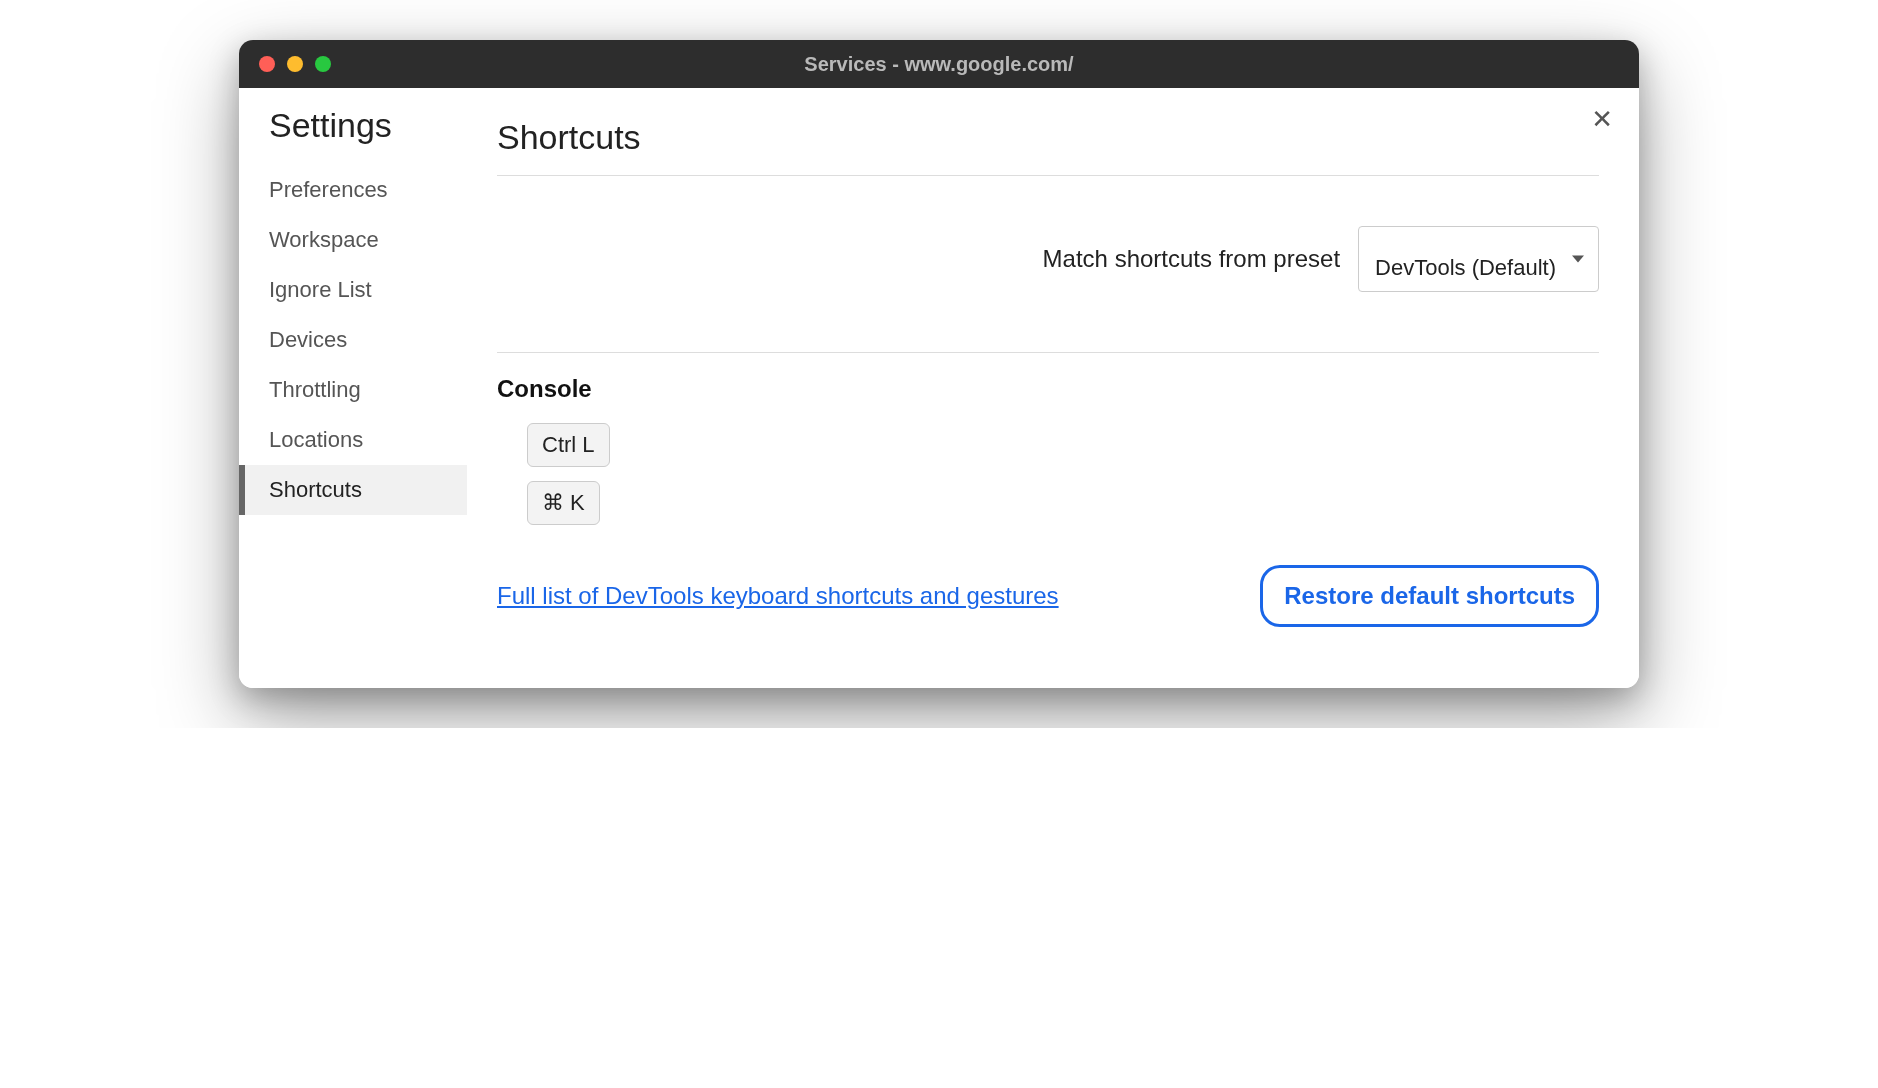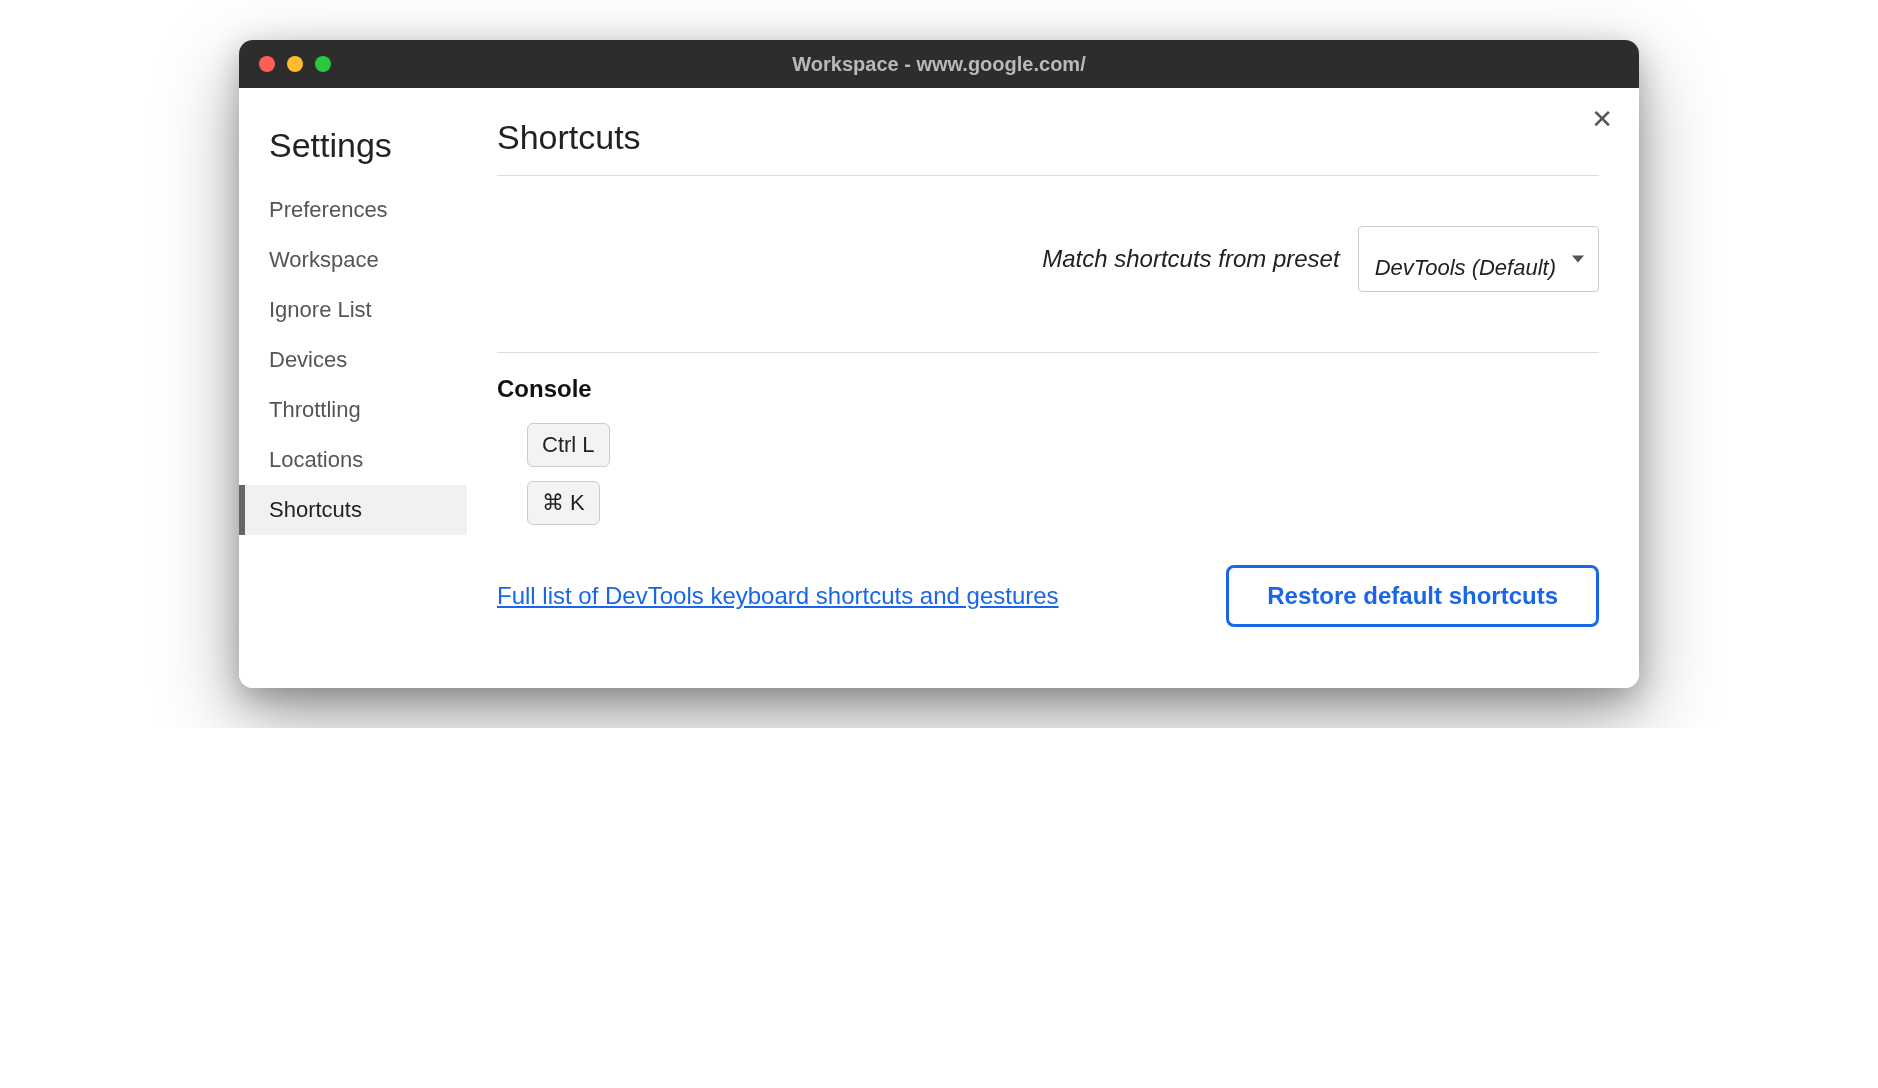"Workspace - www.google.com/" div.titlebar-title { text: Workspace -> Services }
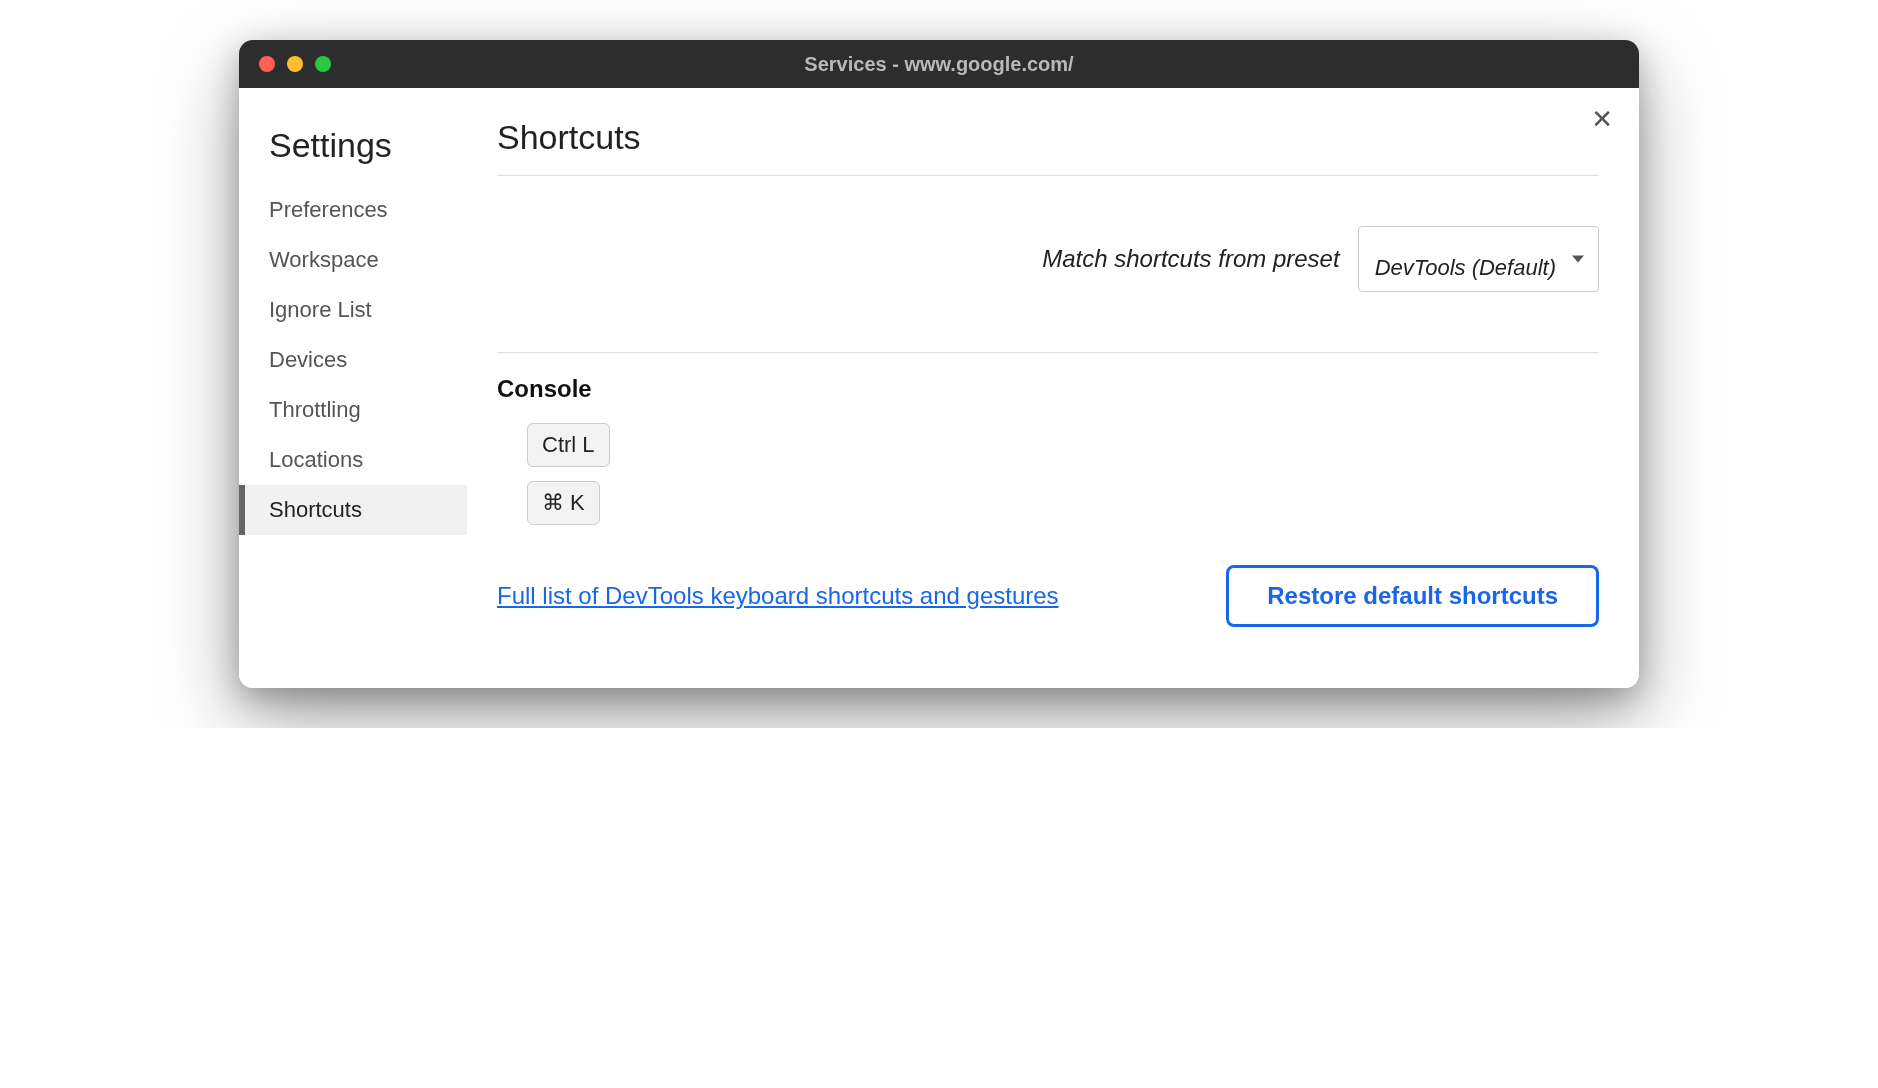"Settings" .sidebar { padding-top: 38px -> 18px }
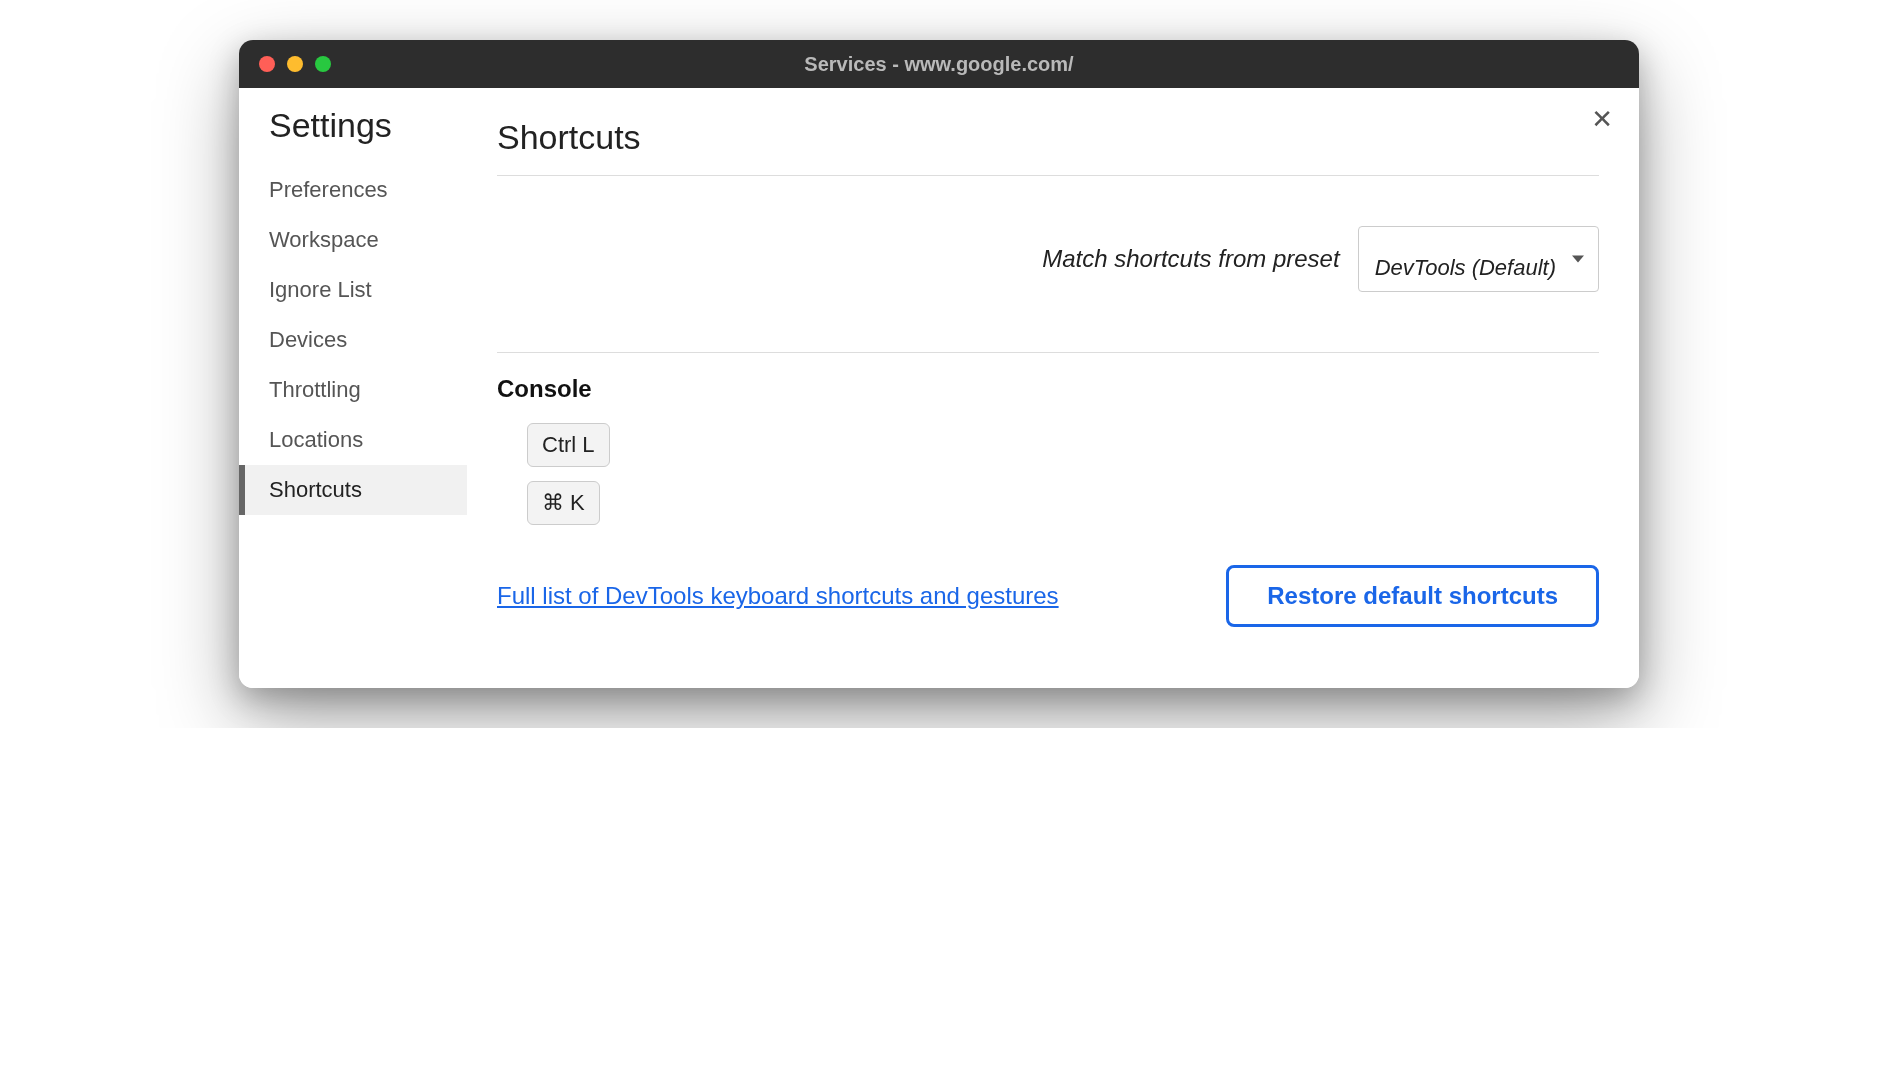"Match shortcuts from preset" .preset-row { font-style: italic -> none }
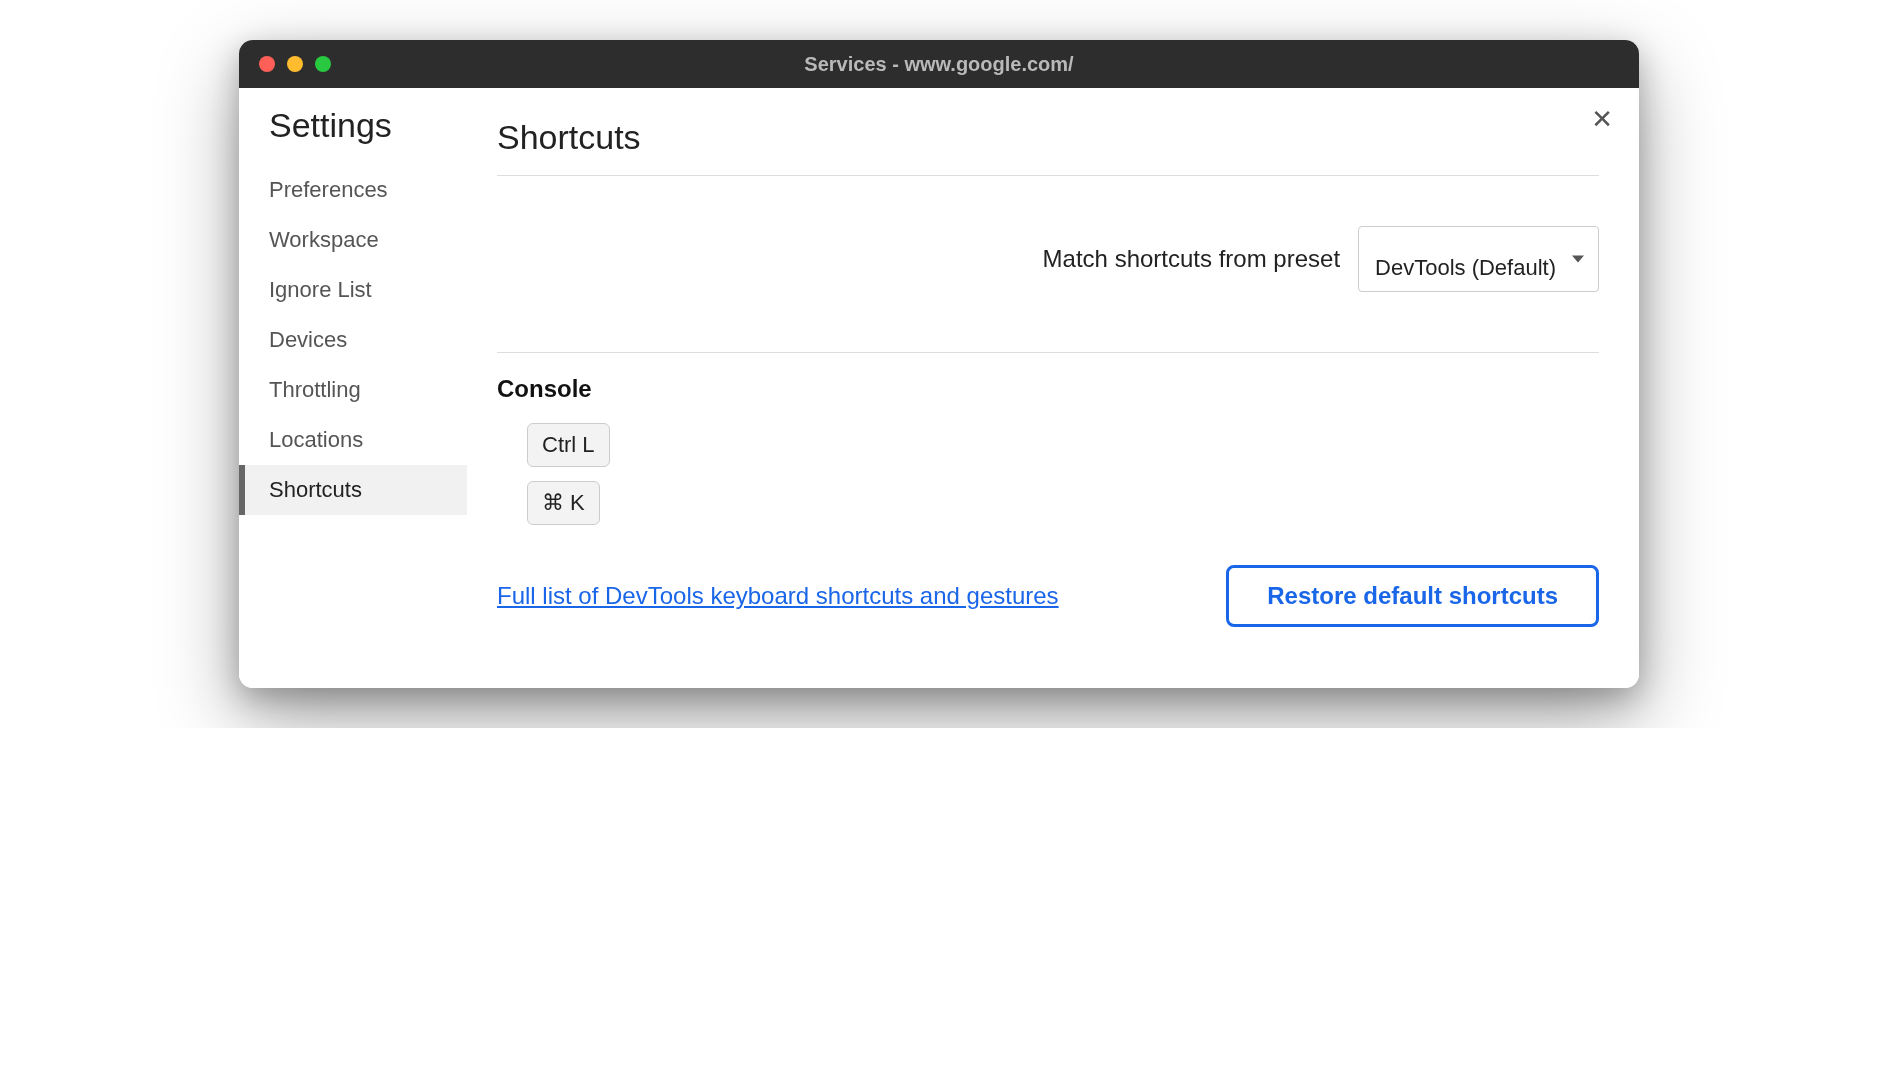"Restore default shortcuts" .restore-btn { border-radius: 8px -> 20px; padding: 14px 38px -> 14px 21px }
